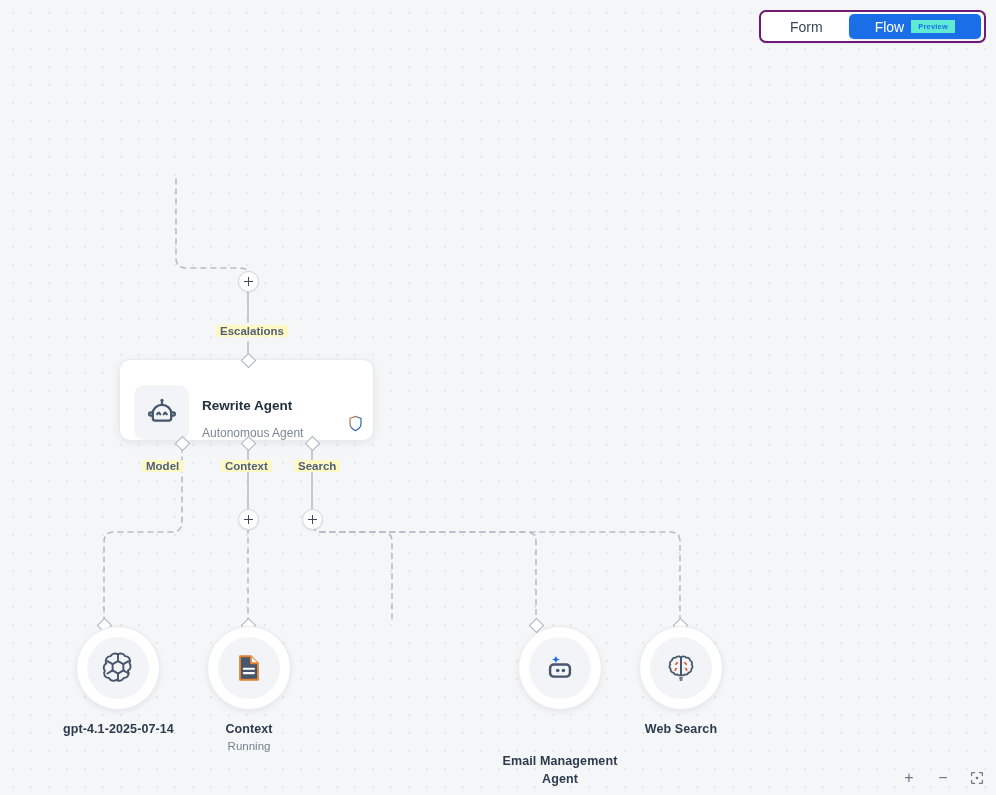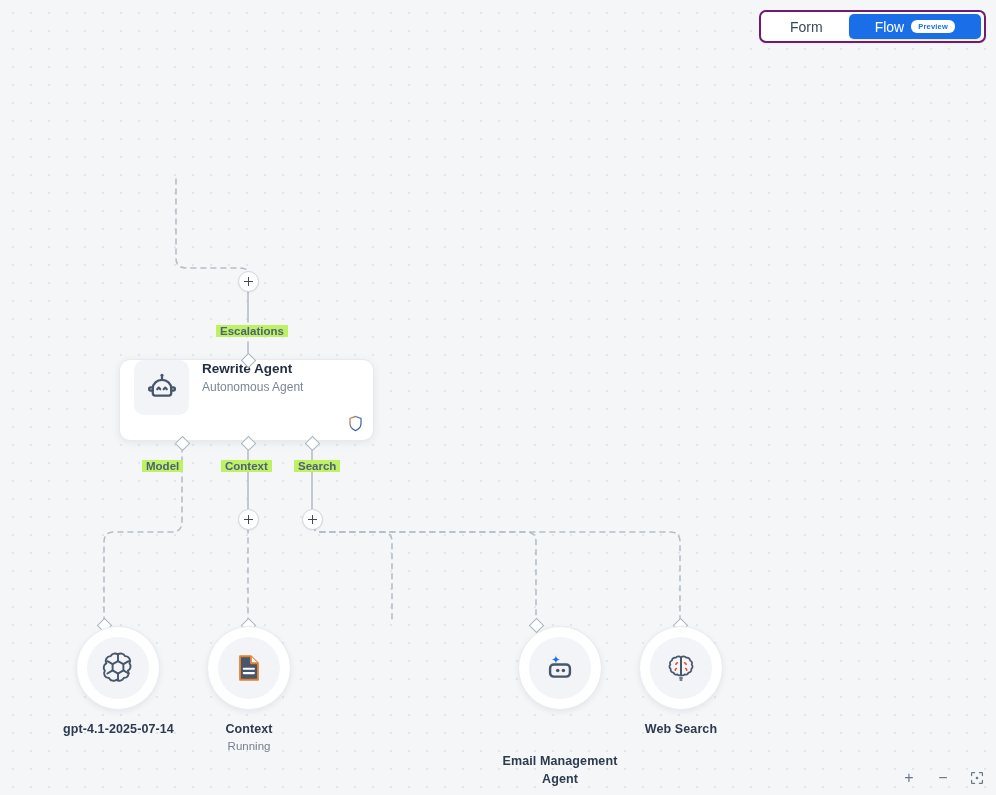"Preview" .vt-badge { background: #ffffff -> #5eead4; border-radius: 6px -> 0 }
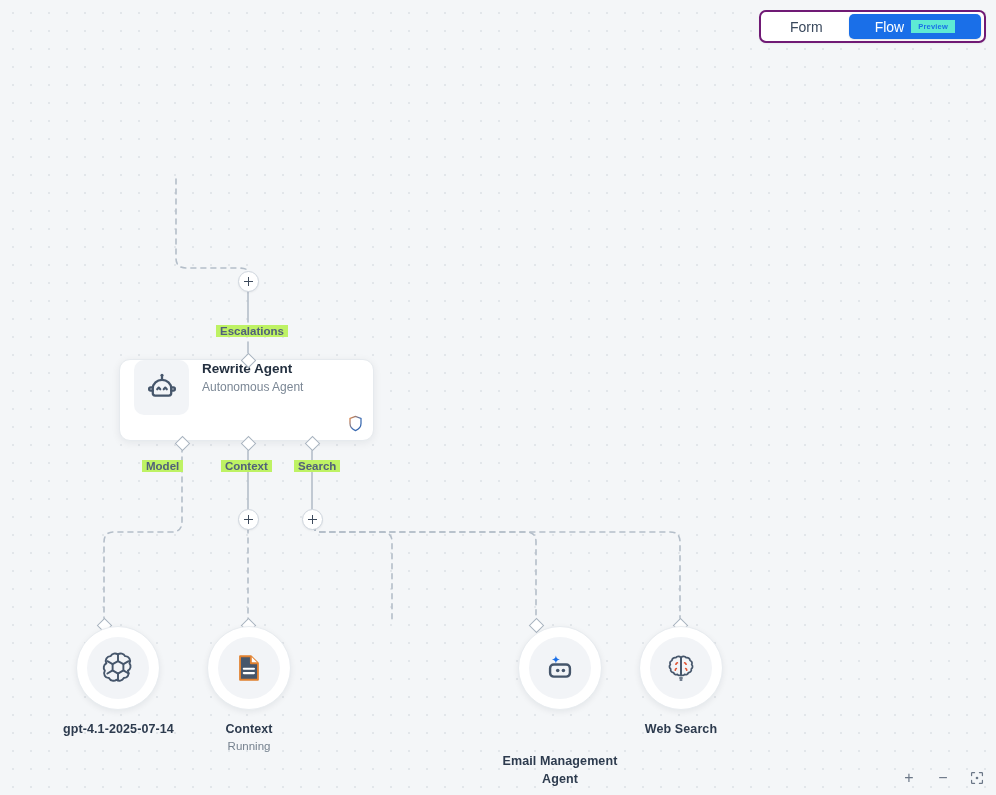"Escalations" .edge-label { background: #bef264 -> #fef9c3 }
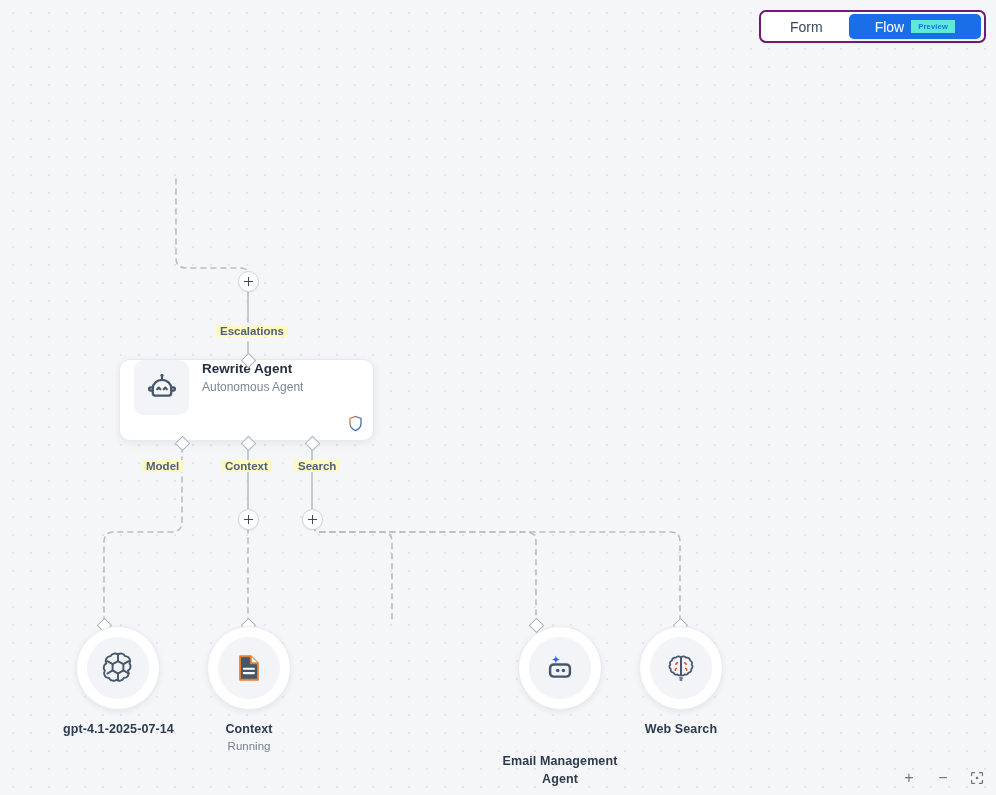"Rewrite Agent" .agent-card { align-items: flex-start -> flex-end }
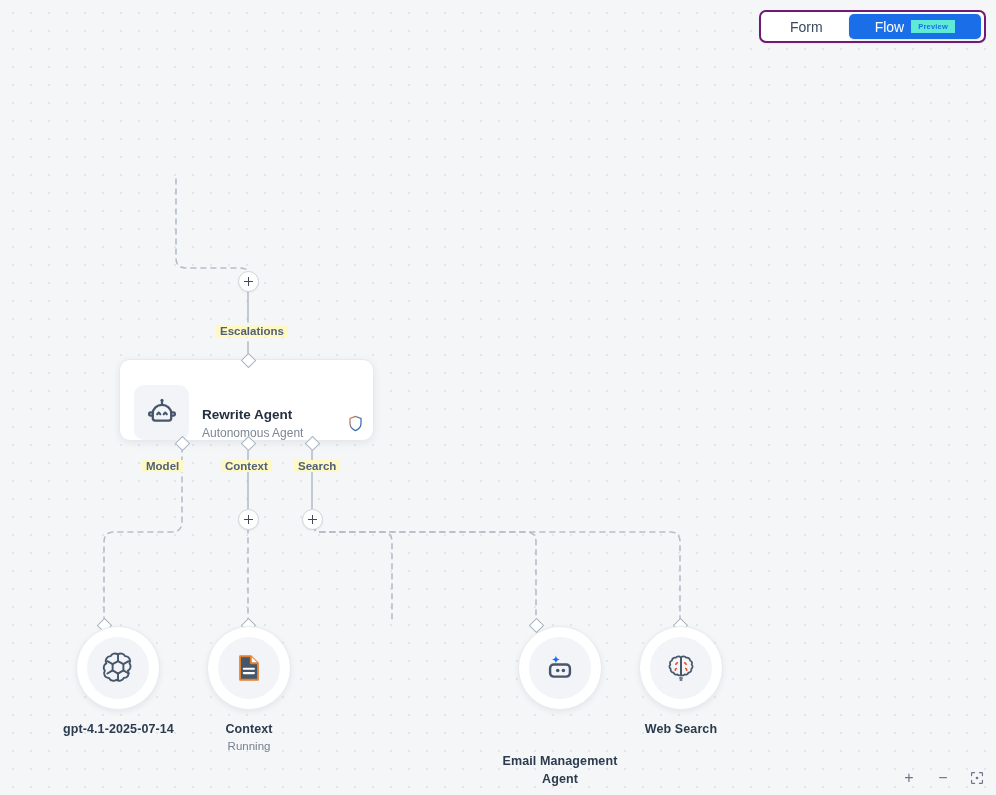"Autonomous Agent" .agent-sub { margin-top: 2px -> 11px }
